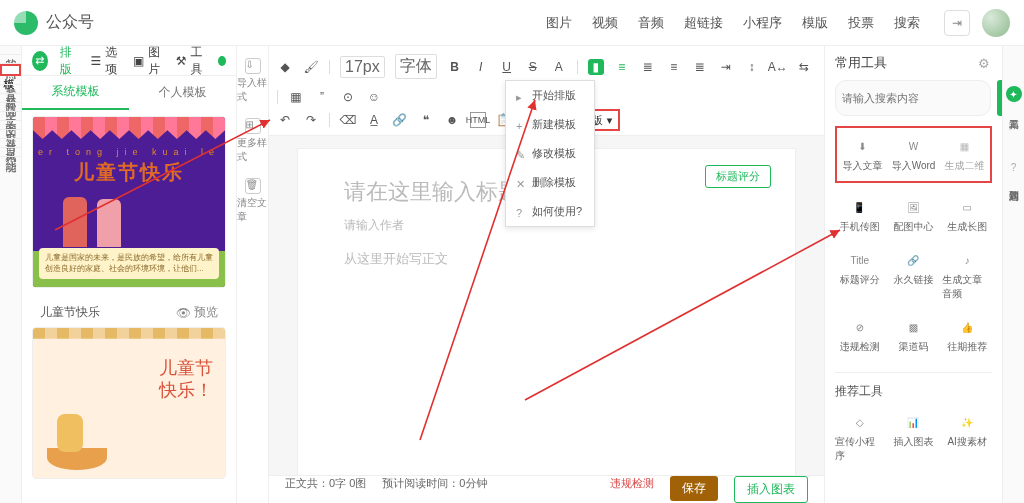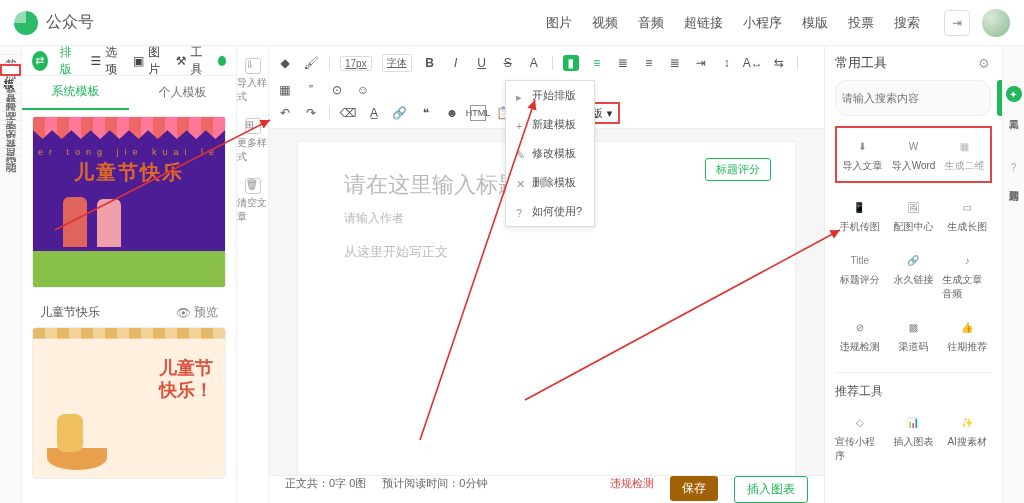"17px" .tb-row .sel { font-size: 10px -> 16px; text-decoration: underline -> none }
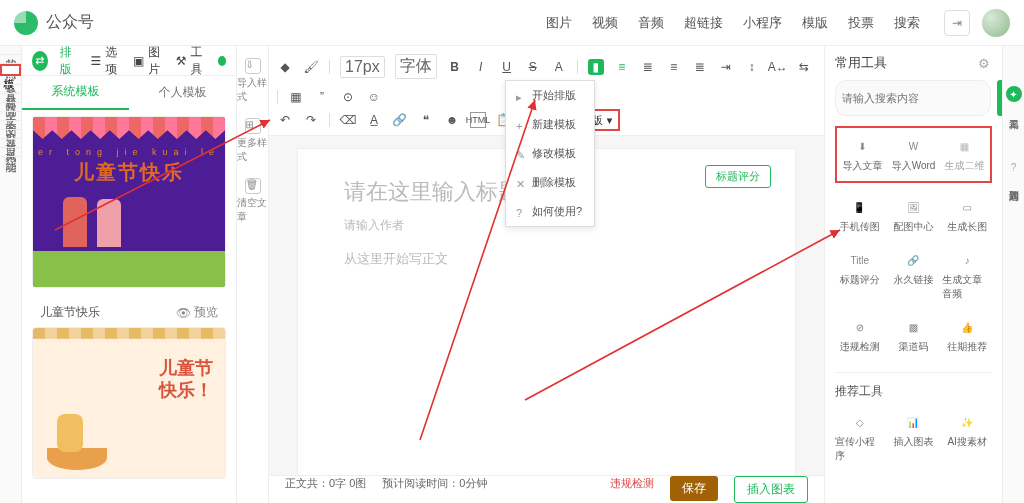"儿童是国家的未来，是民族的希望，给所有儿童创造良好的家庭、社会的环境环境，让他们" div.ribbon { html: none -> <div>儿童是国家的未来，是民族的希望，给所有儿童创造良好的家庭、社会的环境环境，让他们...</div> }
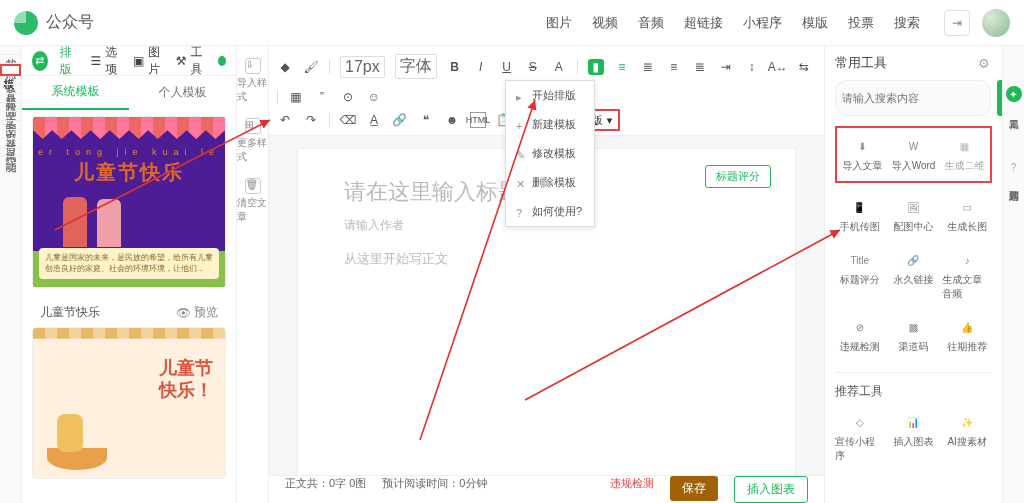"儿童节" .tpl-img2 .ttl { font-weight: 700 -> 400 }
